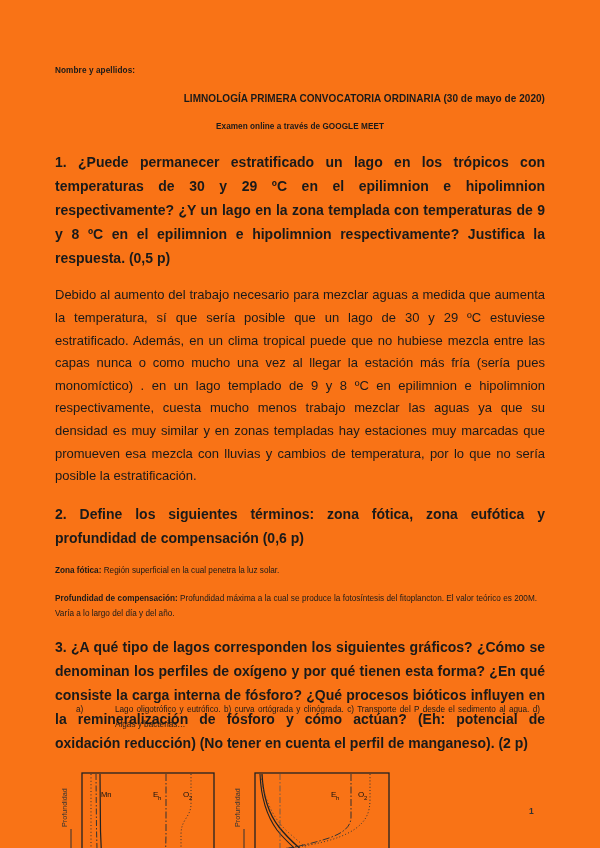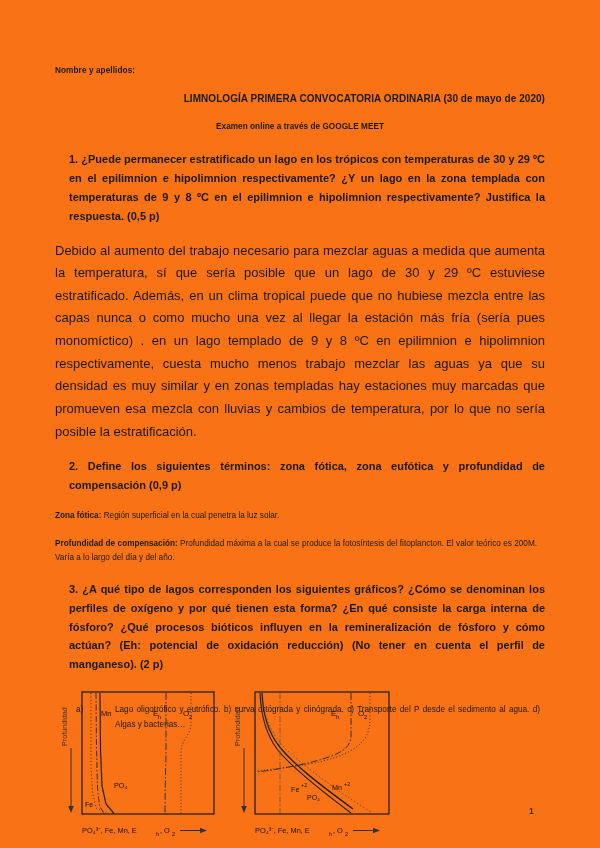"1. ¿Puede permanecer estratificado un" .q { font-size: 11px -> 14px; margin: 0 0 14px 14px -> 0 0 14px 0 }
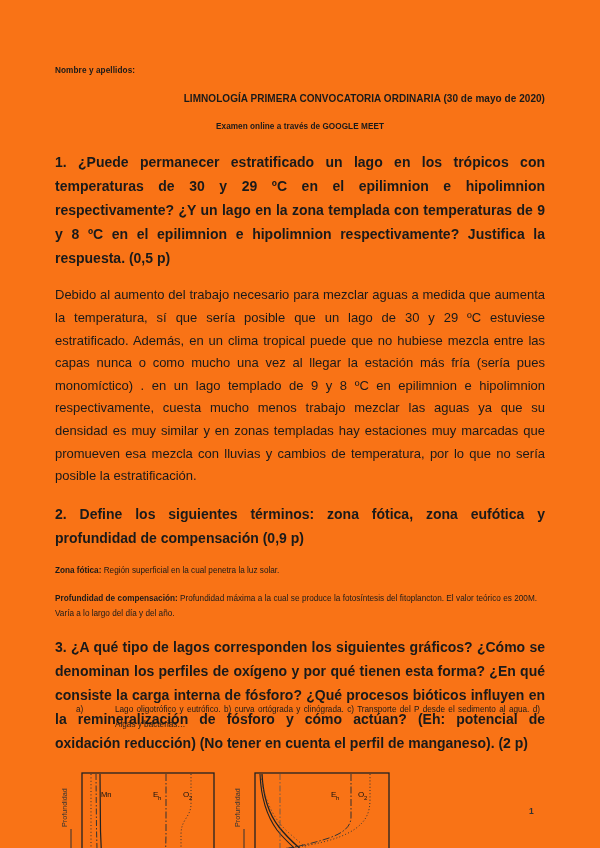"2. Define los siguientes términos:" div.q { text: 0,9 -> 0,6 }
